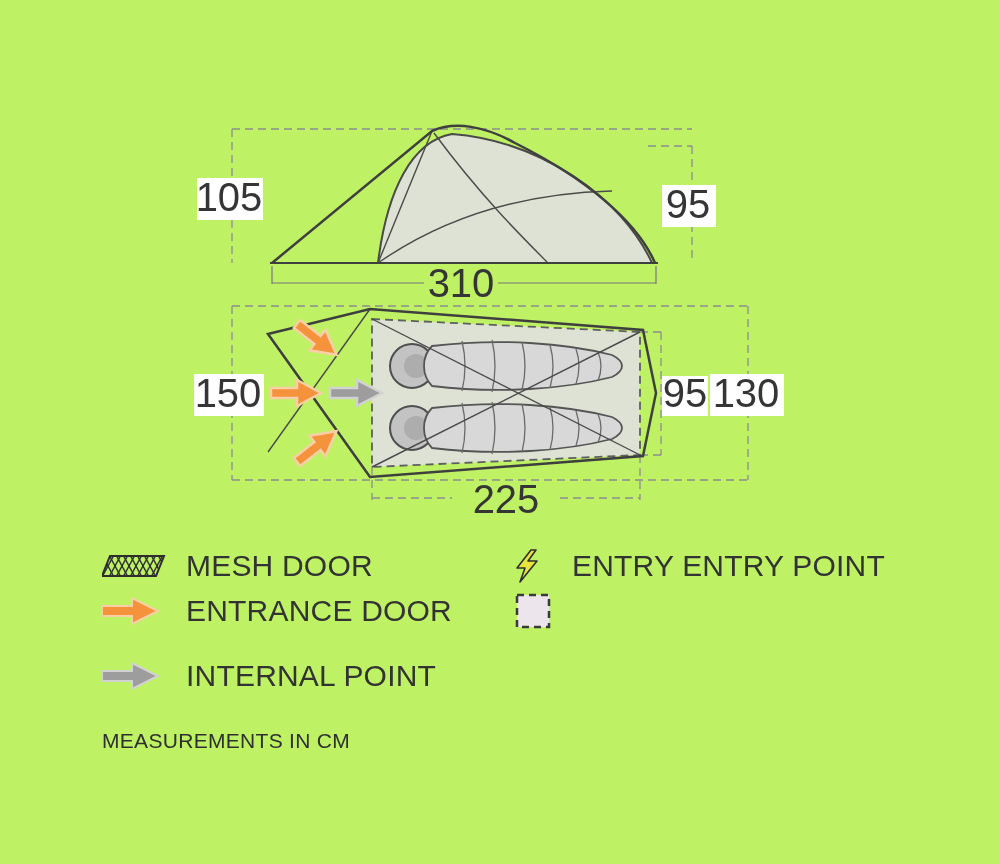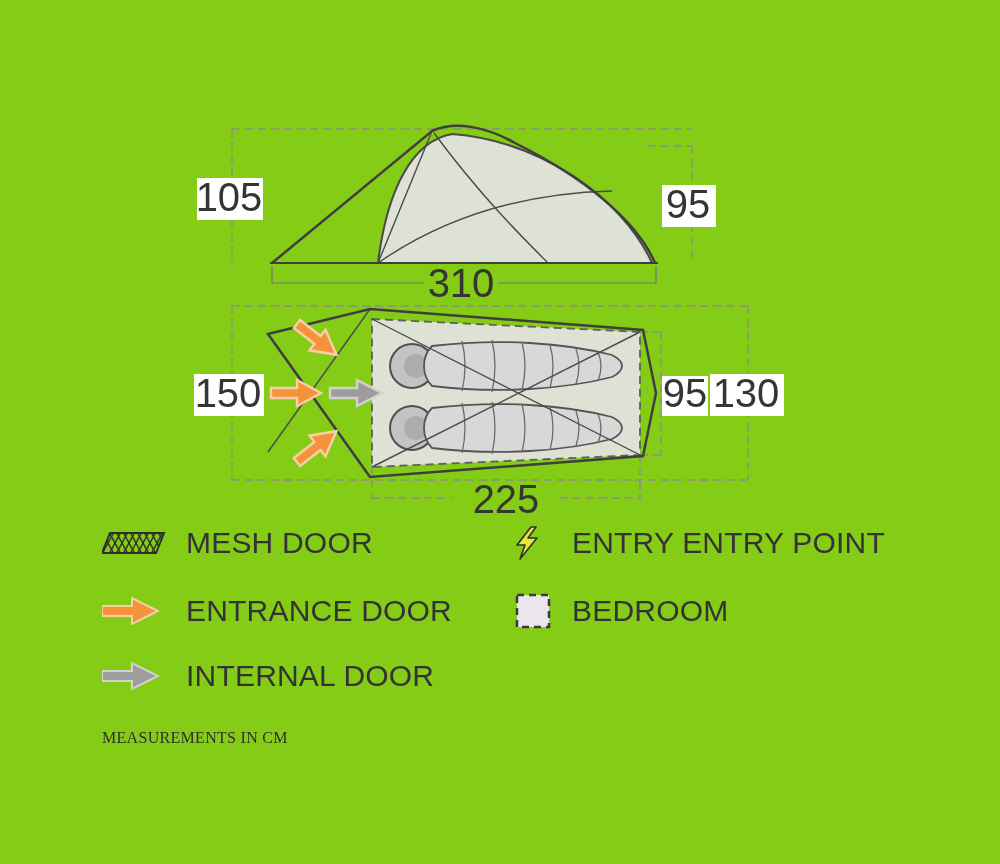"105" .stage { background: #84cc16 -> #bef264 }
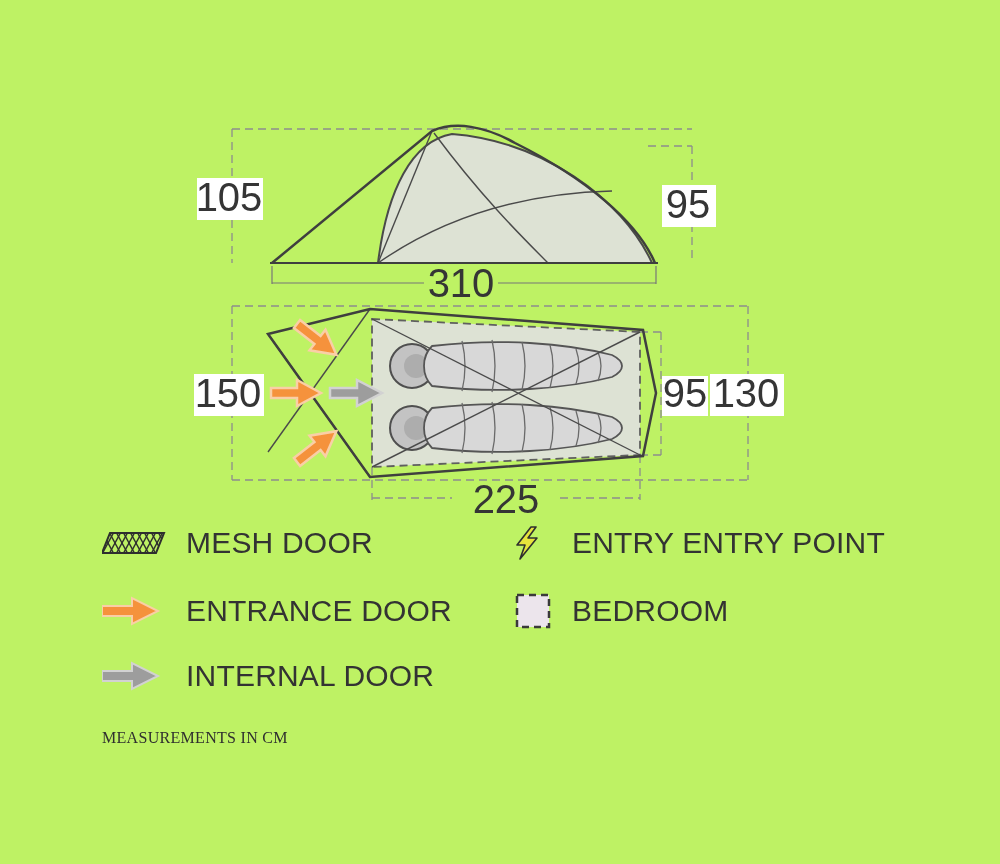"MESH DOOR" div.legend-row { top: 523px -> 546px }
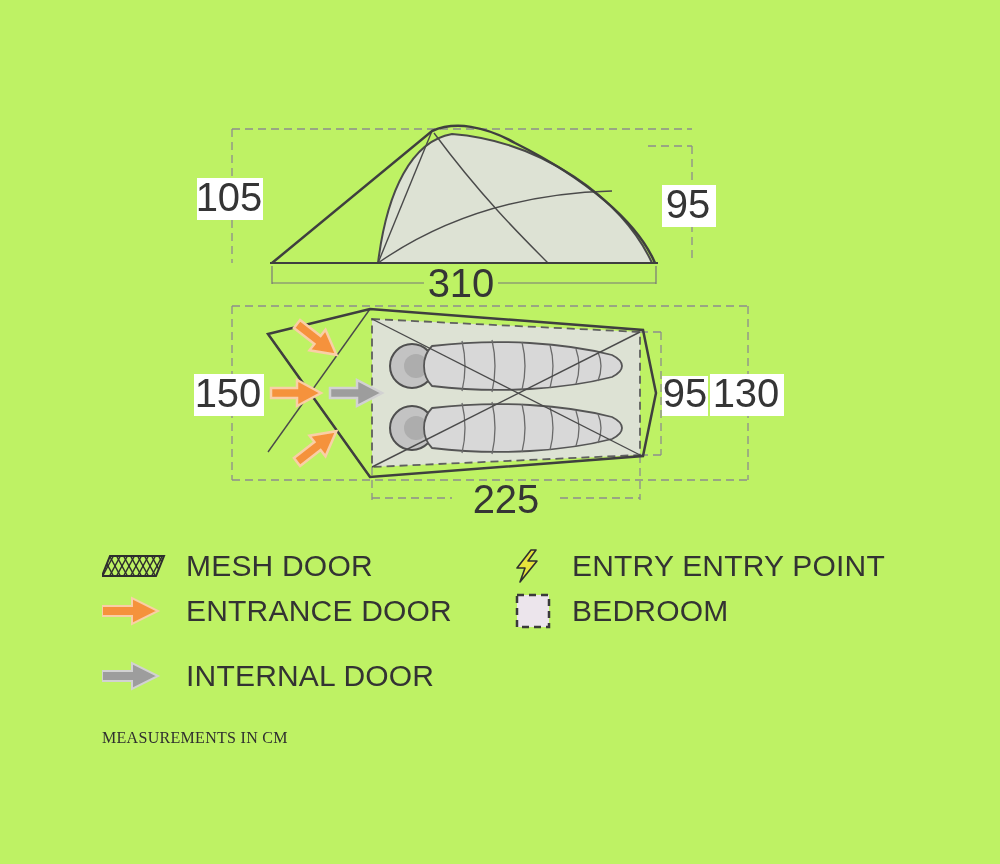"BEDROOM" span.legend-label { html: <span>BEDROOM</span> -> none }
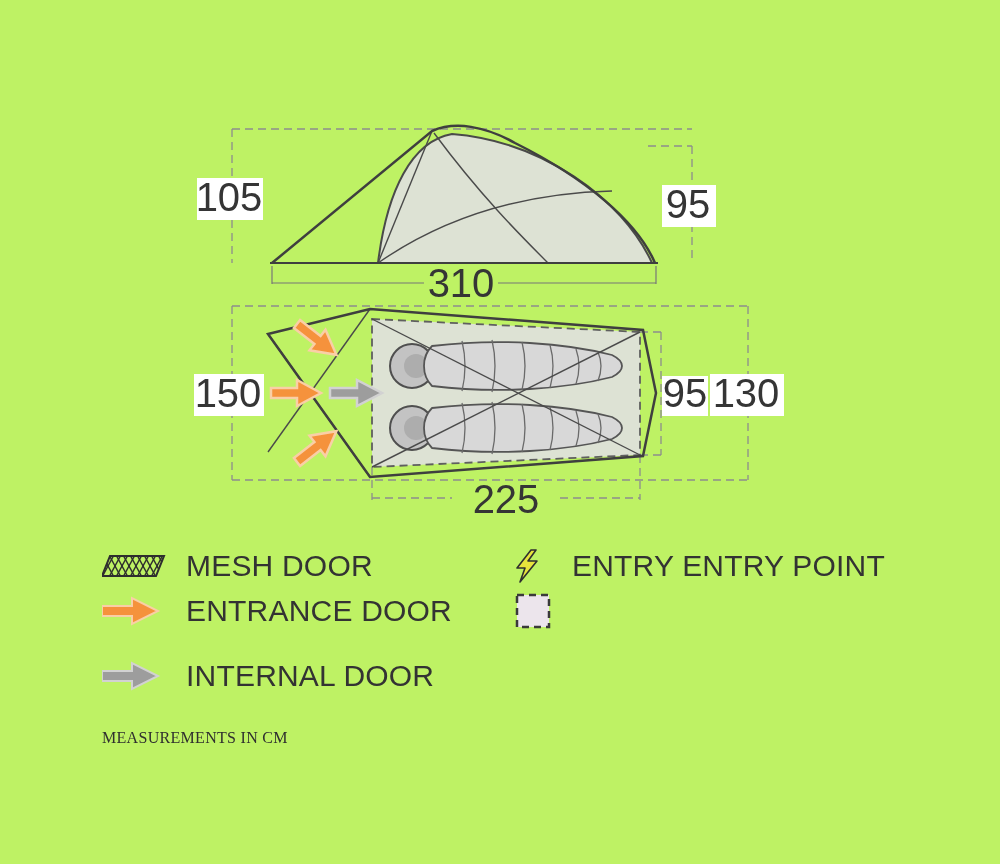"INTERNAL DOOR" span.legend-label { text: DOOR -> POINT }
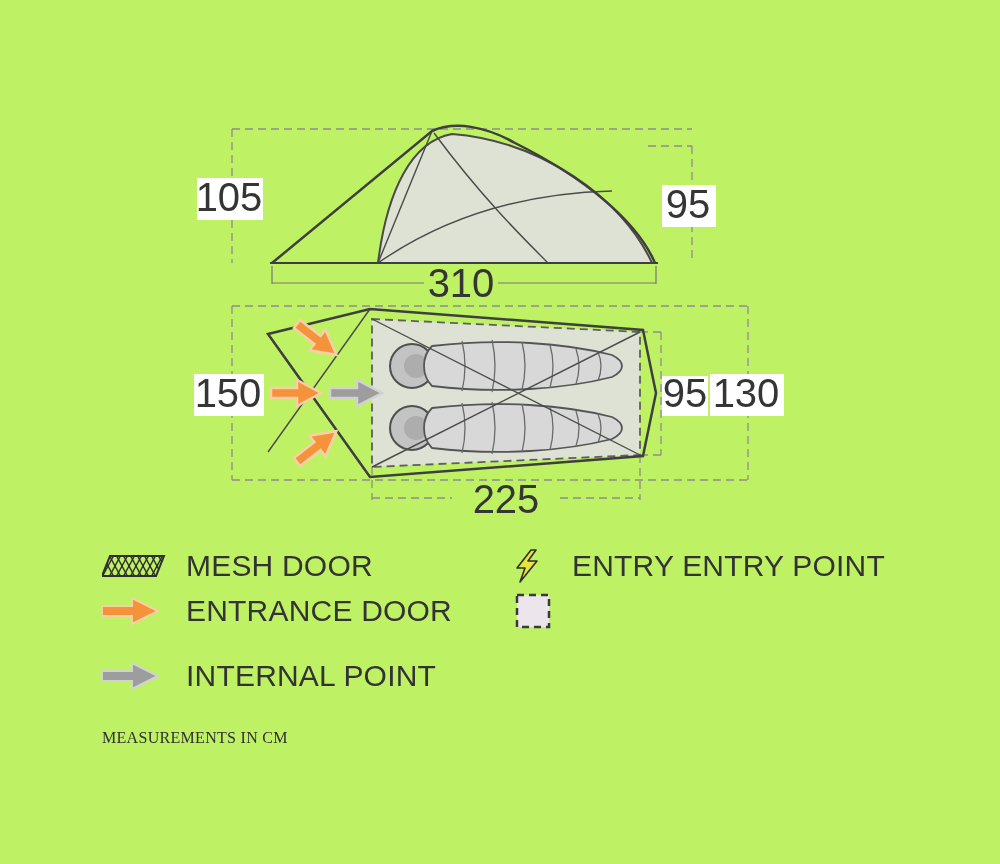"MEASUREMENTS IN CM" .footnote { font-family: Liberation Serif, serif -> none; font-size: 16px -> 21px }
